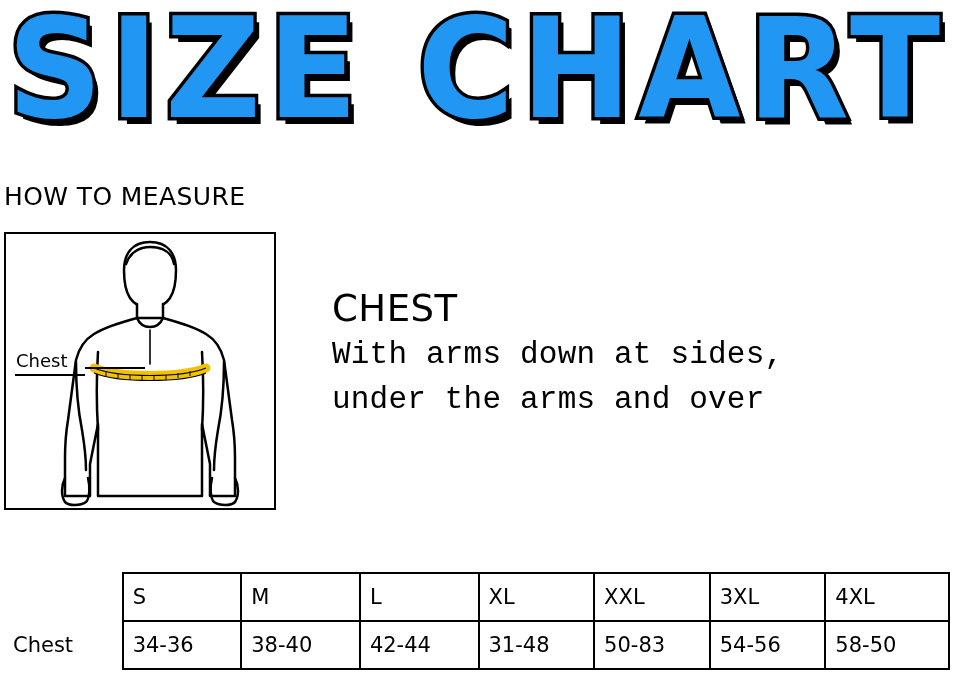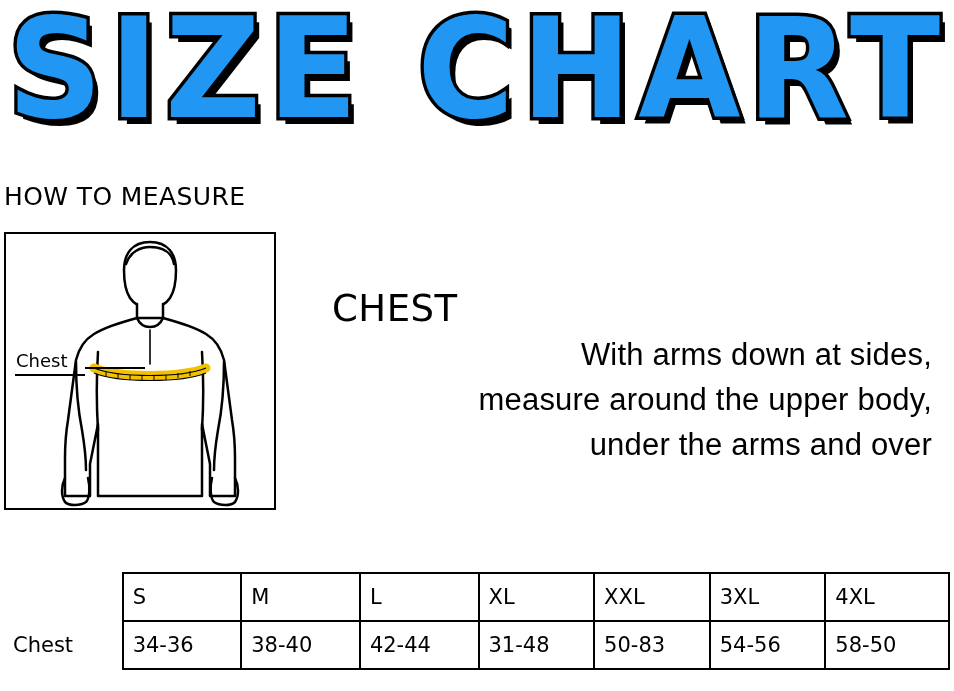"With arms down at sides," .desc-body { font-family: Liberation Sans, sans-serif -> Liberation Mono, monospace; text-align: right -> none }
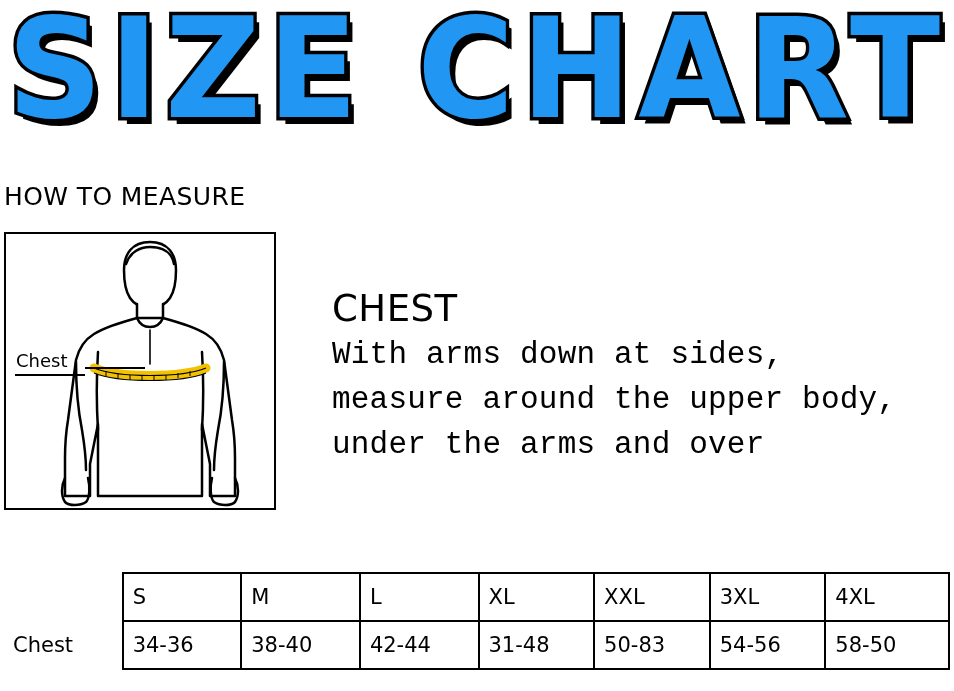"measure around the upper body," div.desc-body { html: <div>measure around the upper body,</div> -> none }
